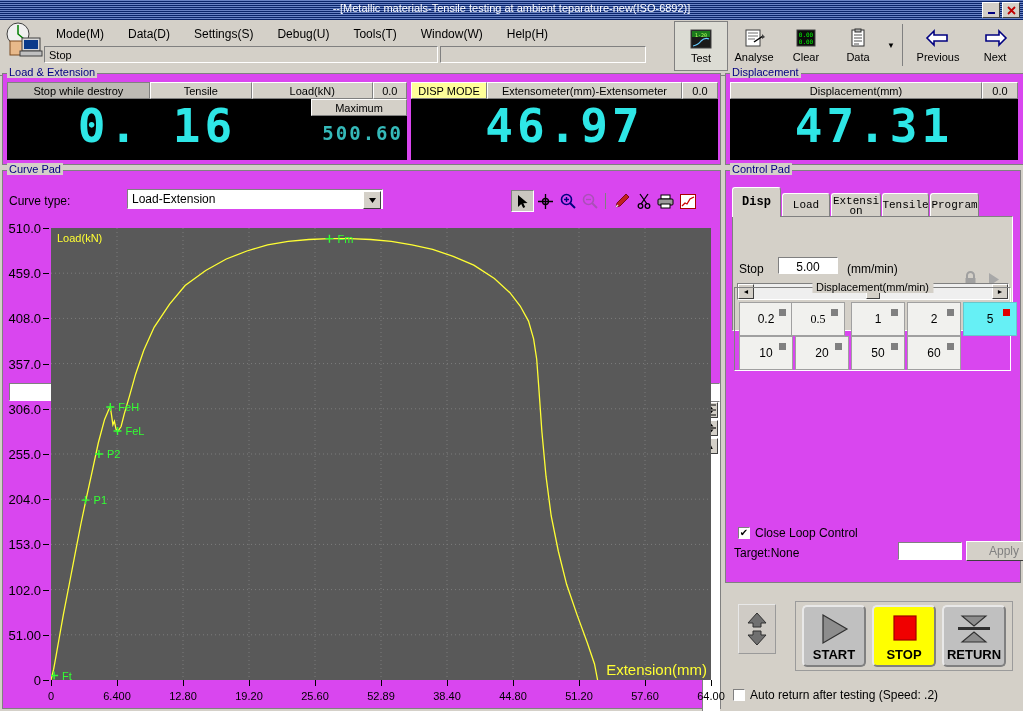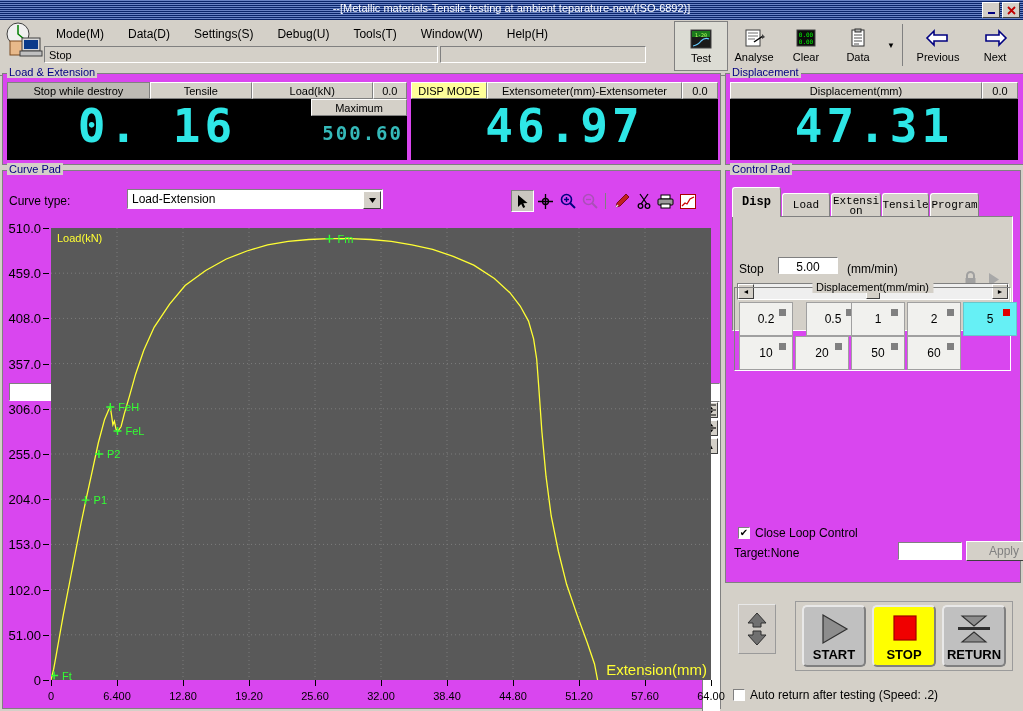"0.5" div.spdbtn { font-family: none -> Liberation Serif, serif; left: 71px -> 56px }
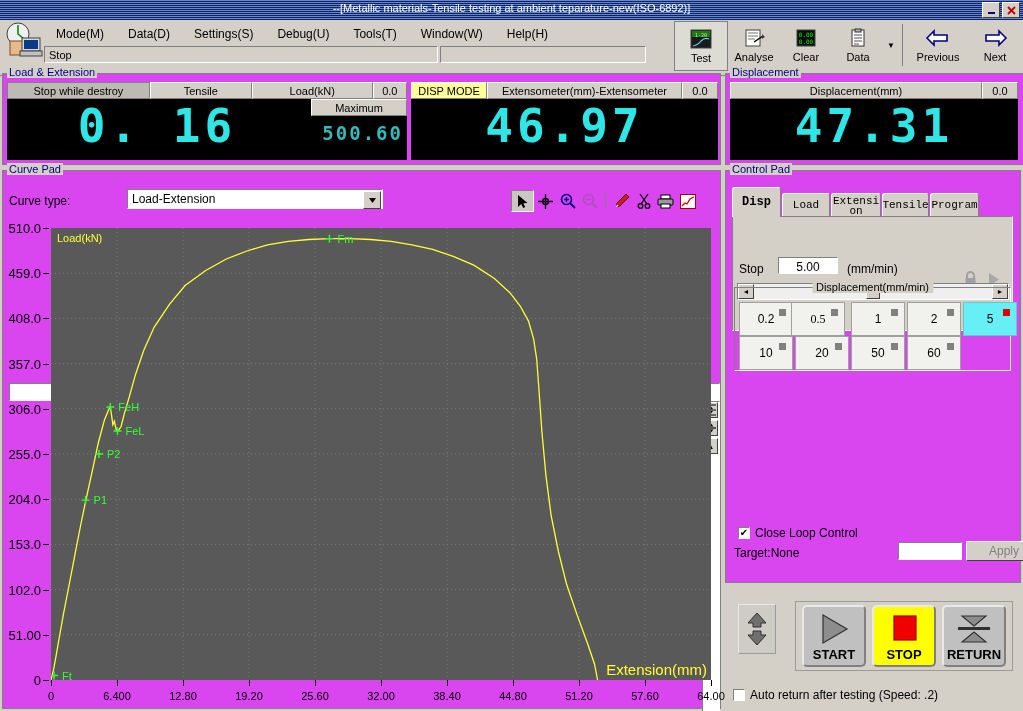"32.00" div.xtick { text: 32.00 -> 52.89 }
